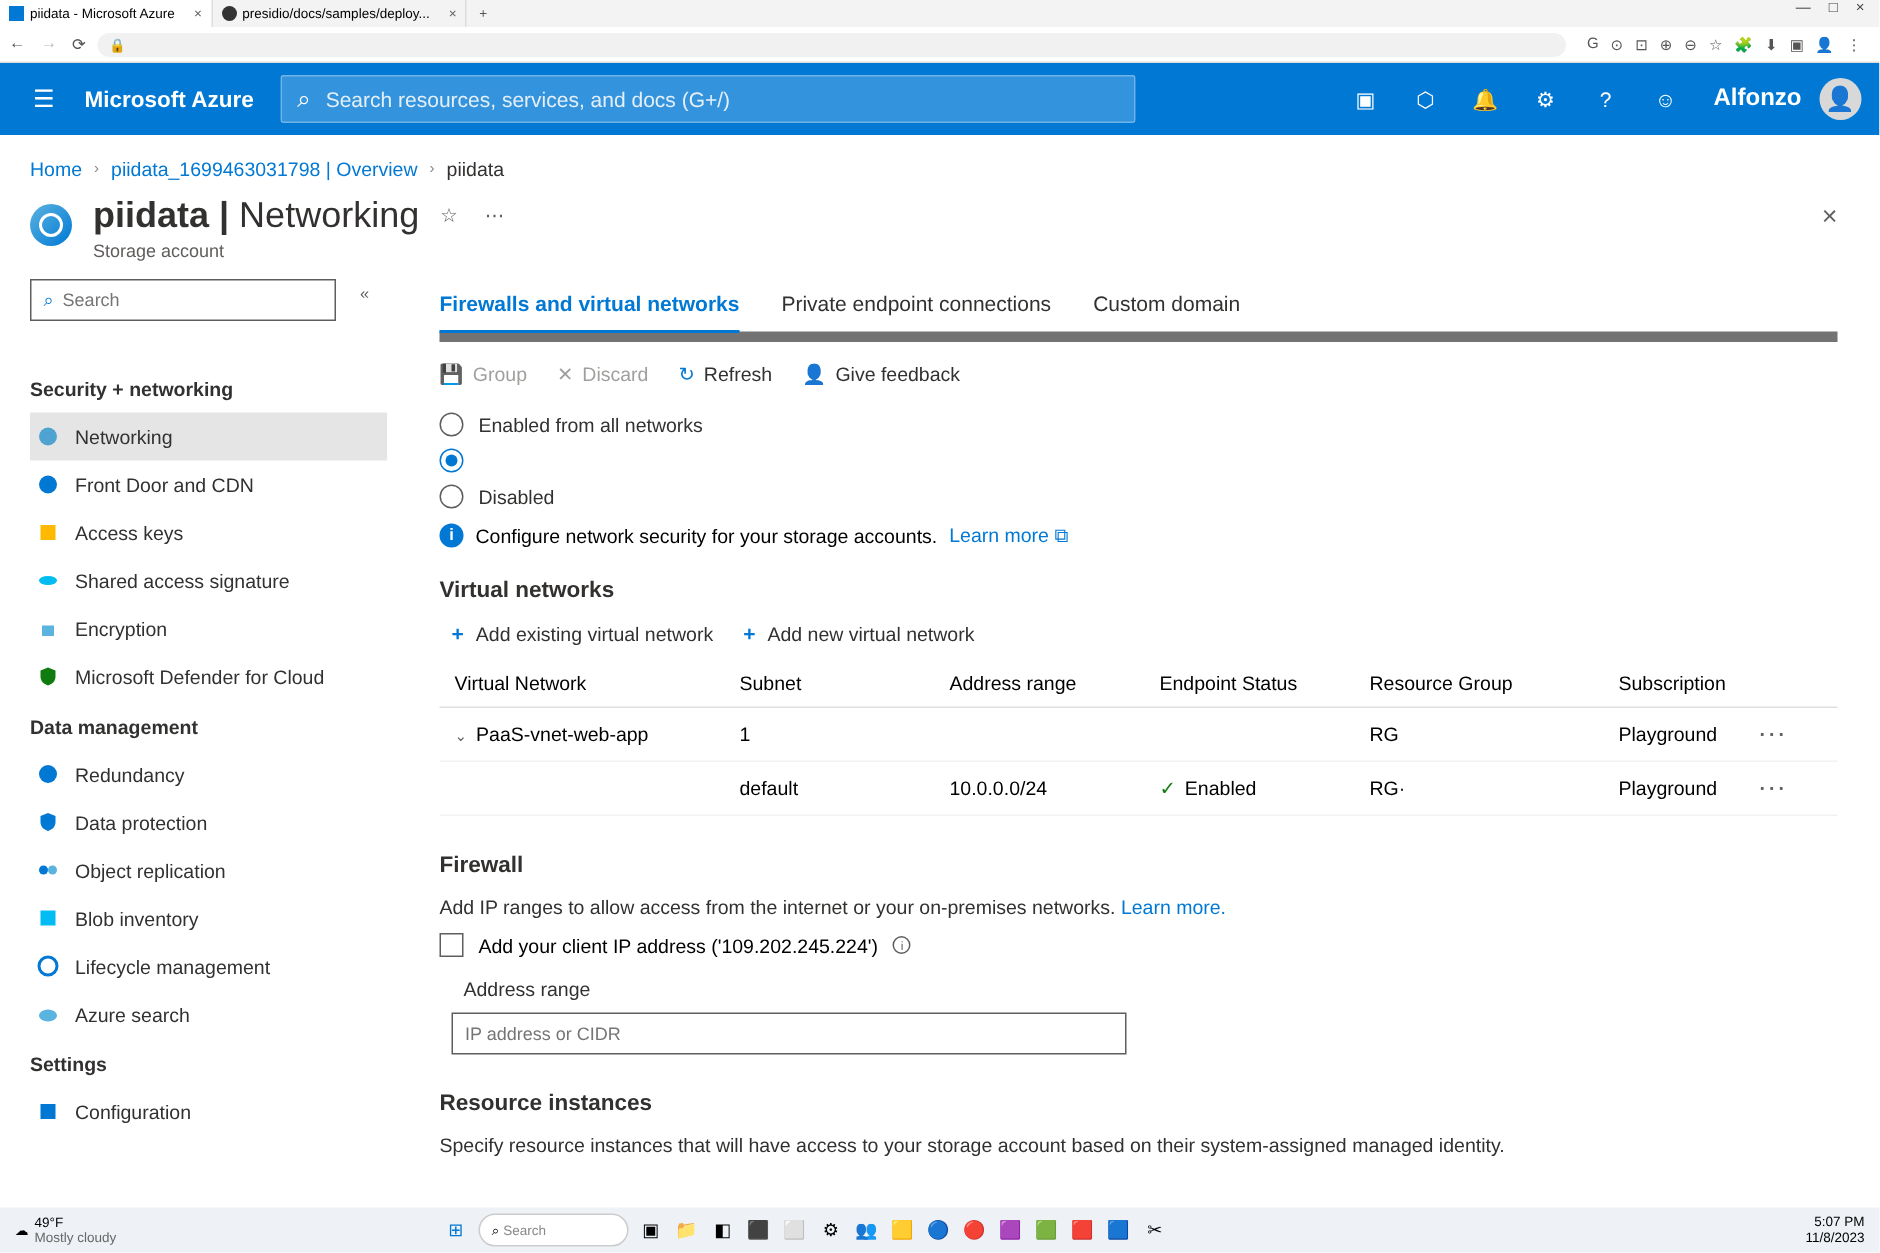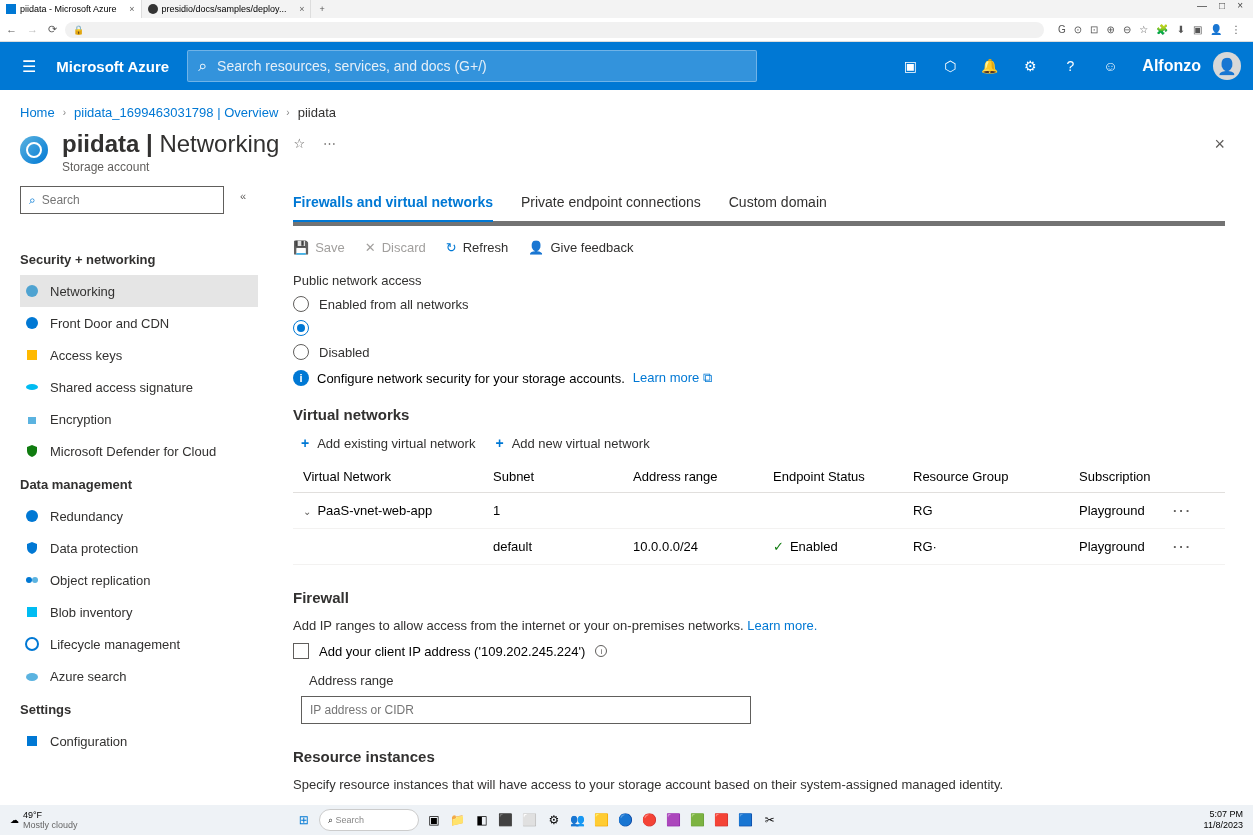"Firewalls and virtual networks" .tabs { border-bottom: 5px solid #737373 -> 7px solid #737373 }
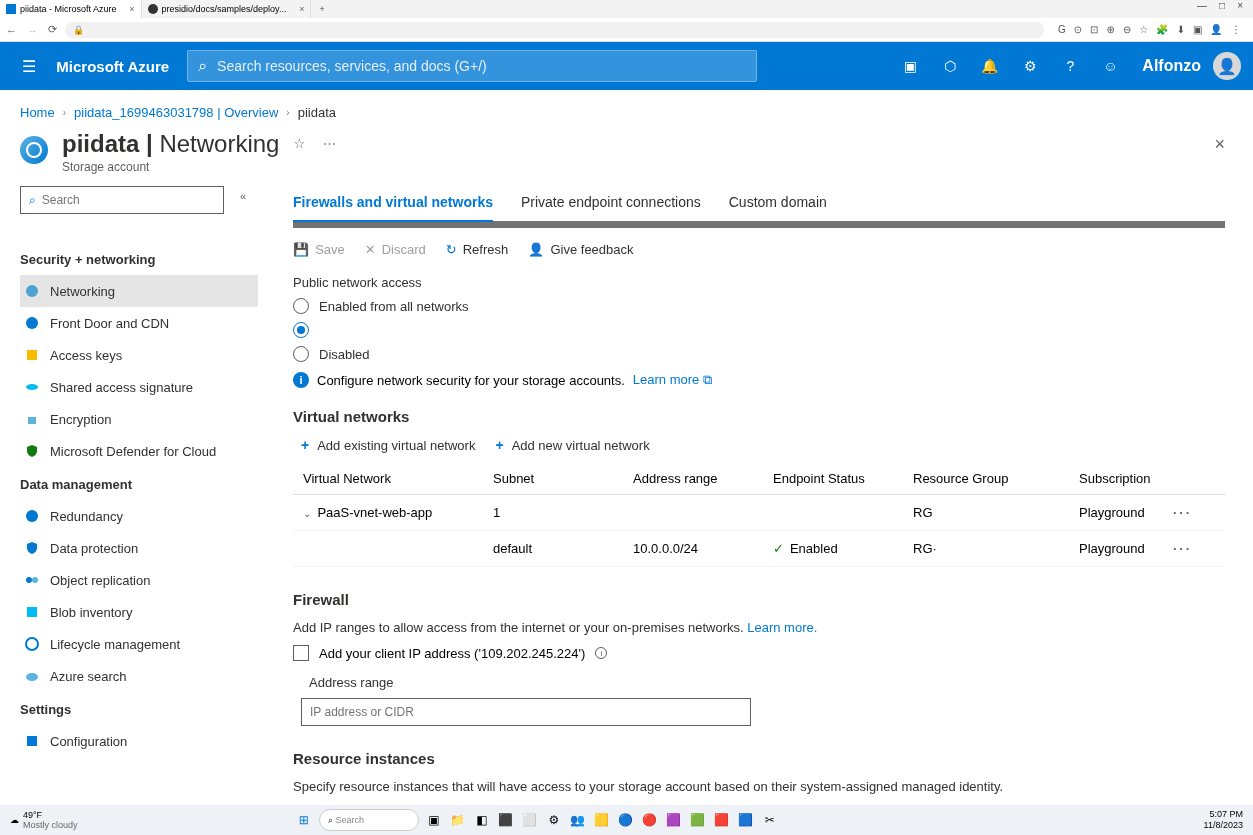"Save" span { text: Save -> Group }
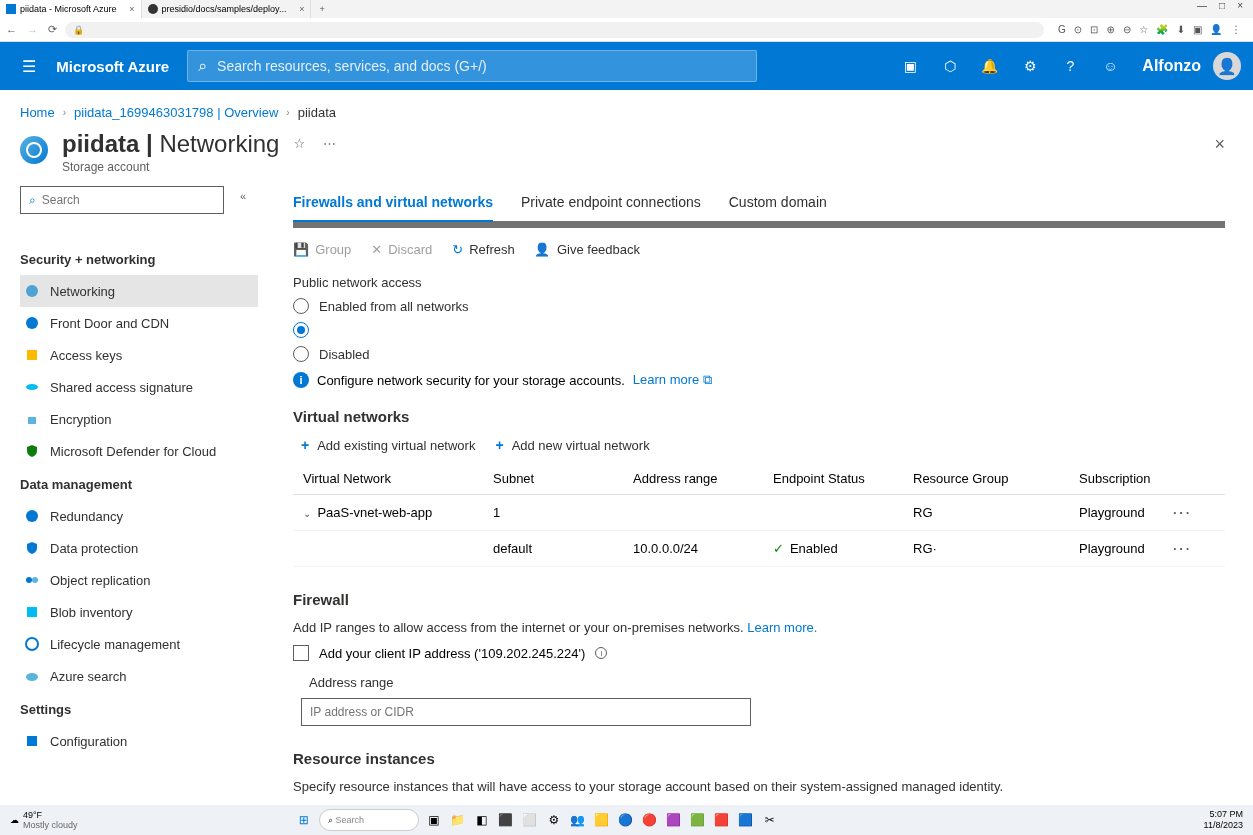"Public network access" div.sec-label { html: <div>Public network access</div> -> none }
